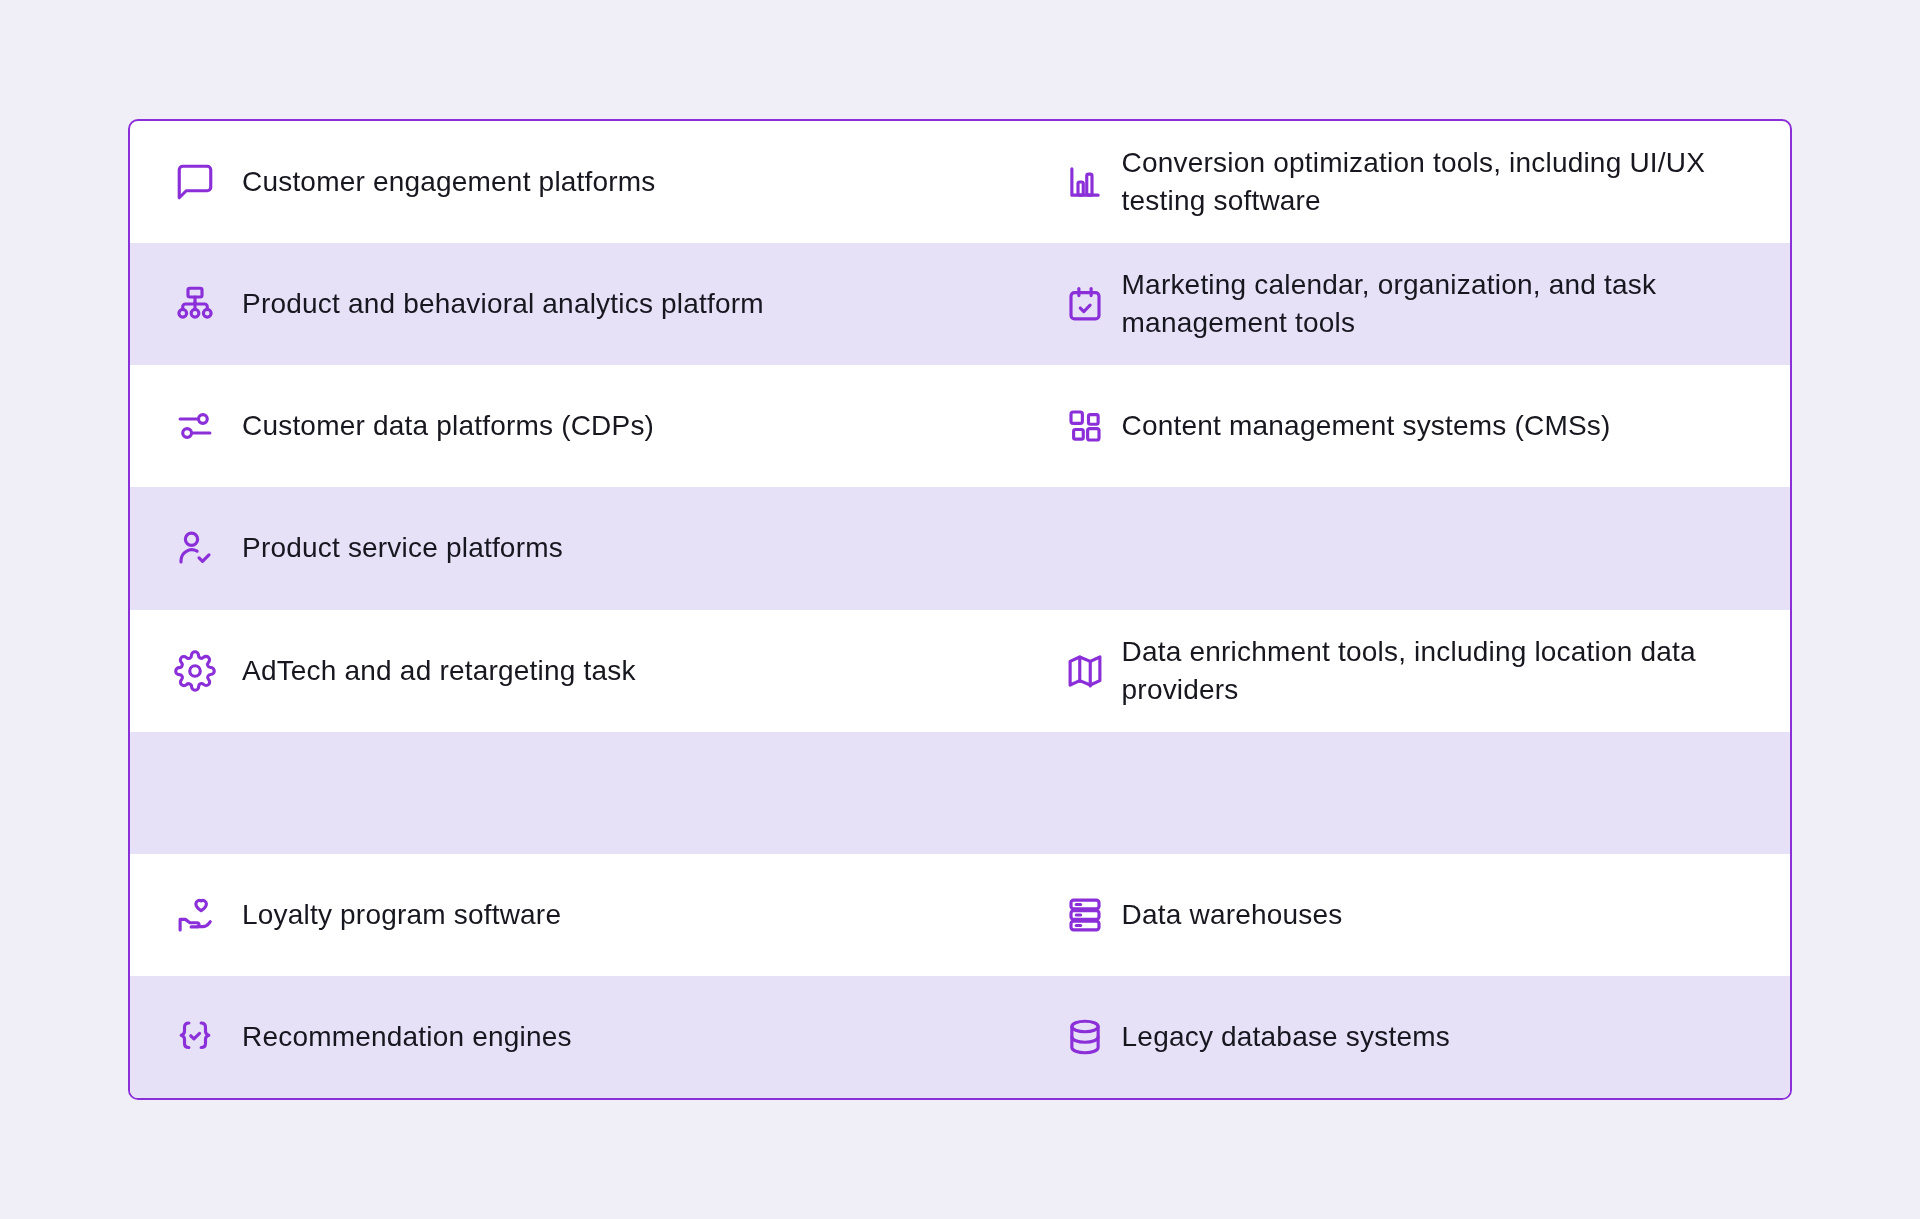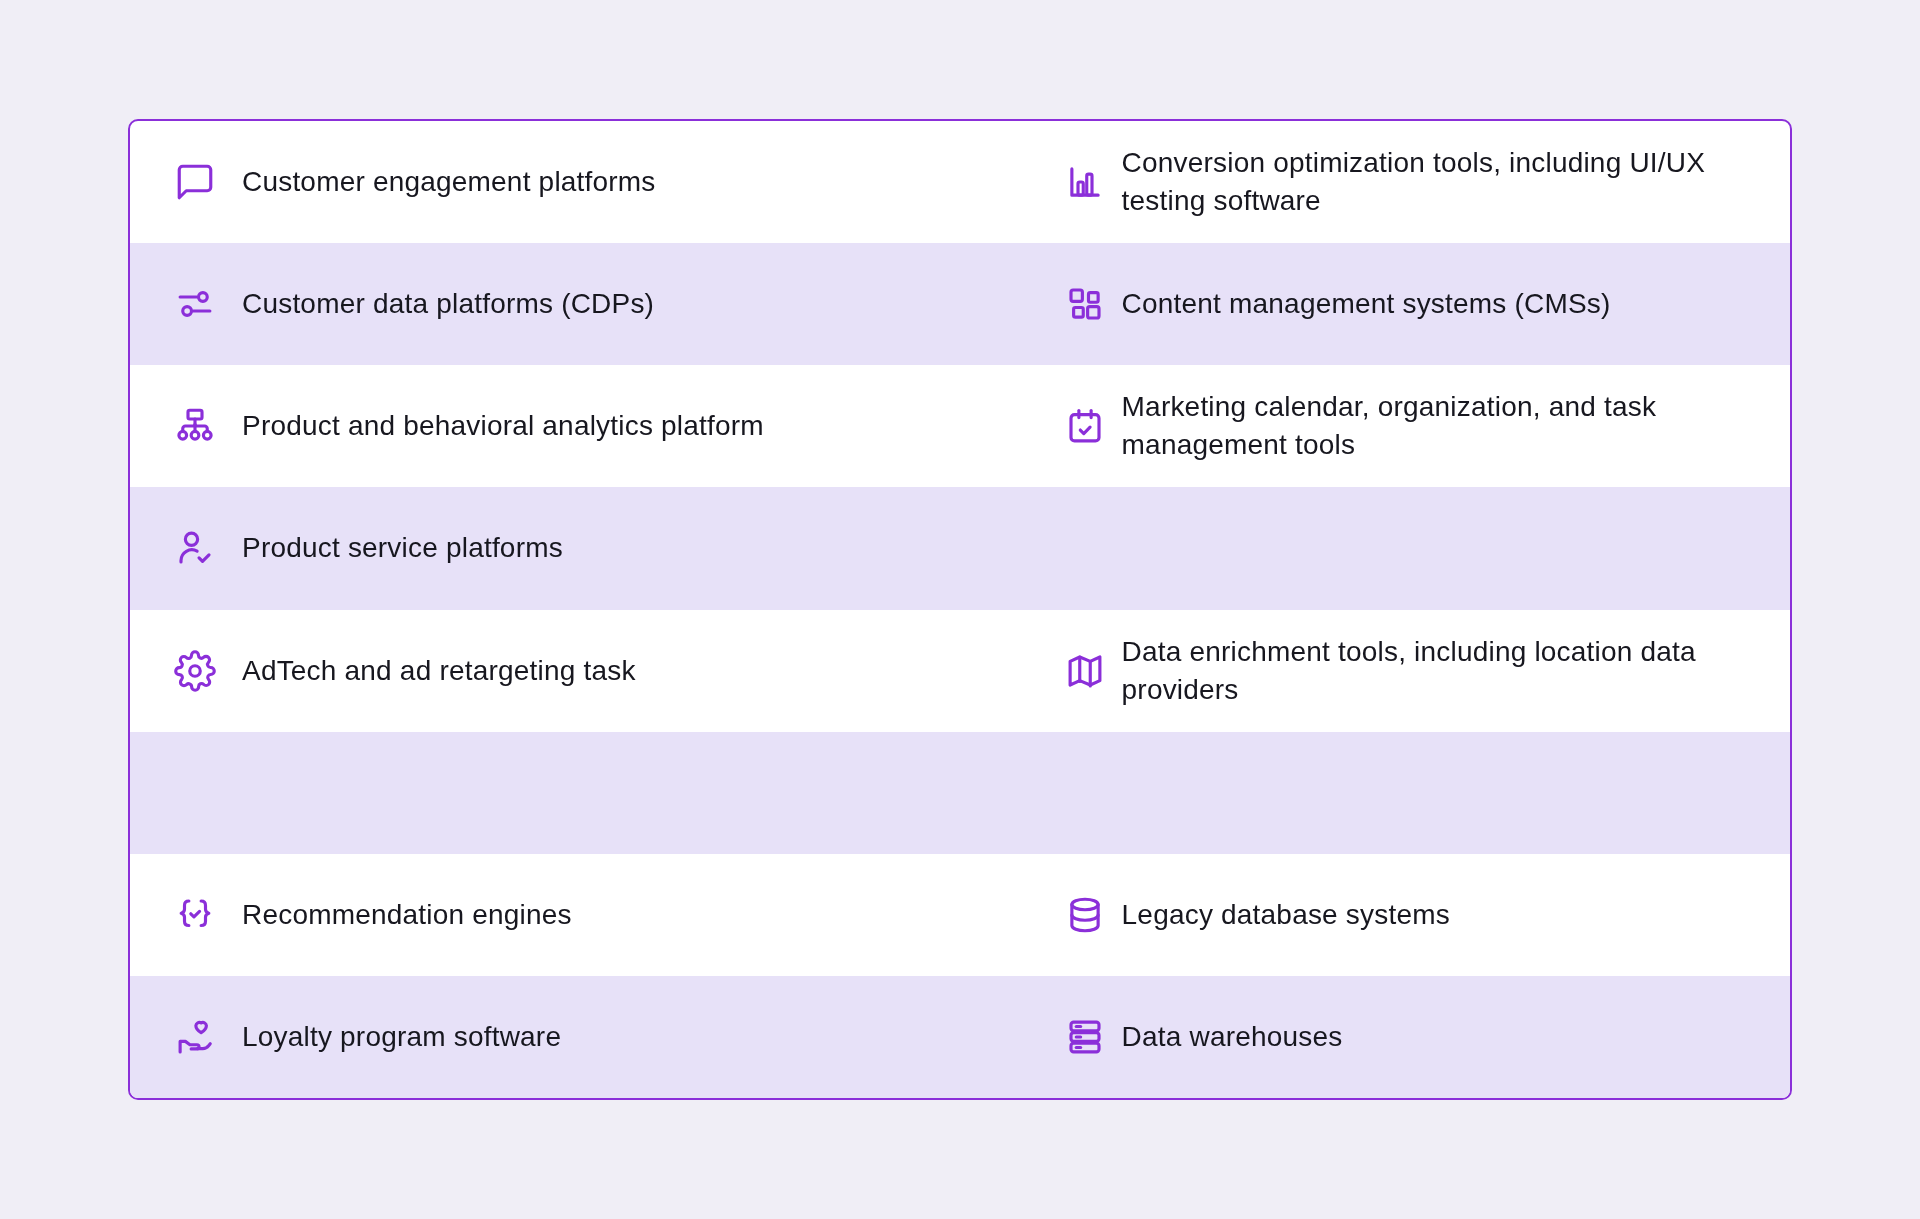"Customer data platforms (CDPs)" div.row { order: before "Product and behavioral analytics" -> after "Product and behavioral analytics" }
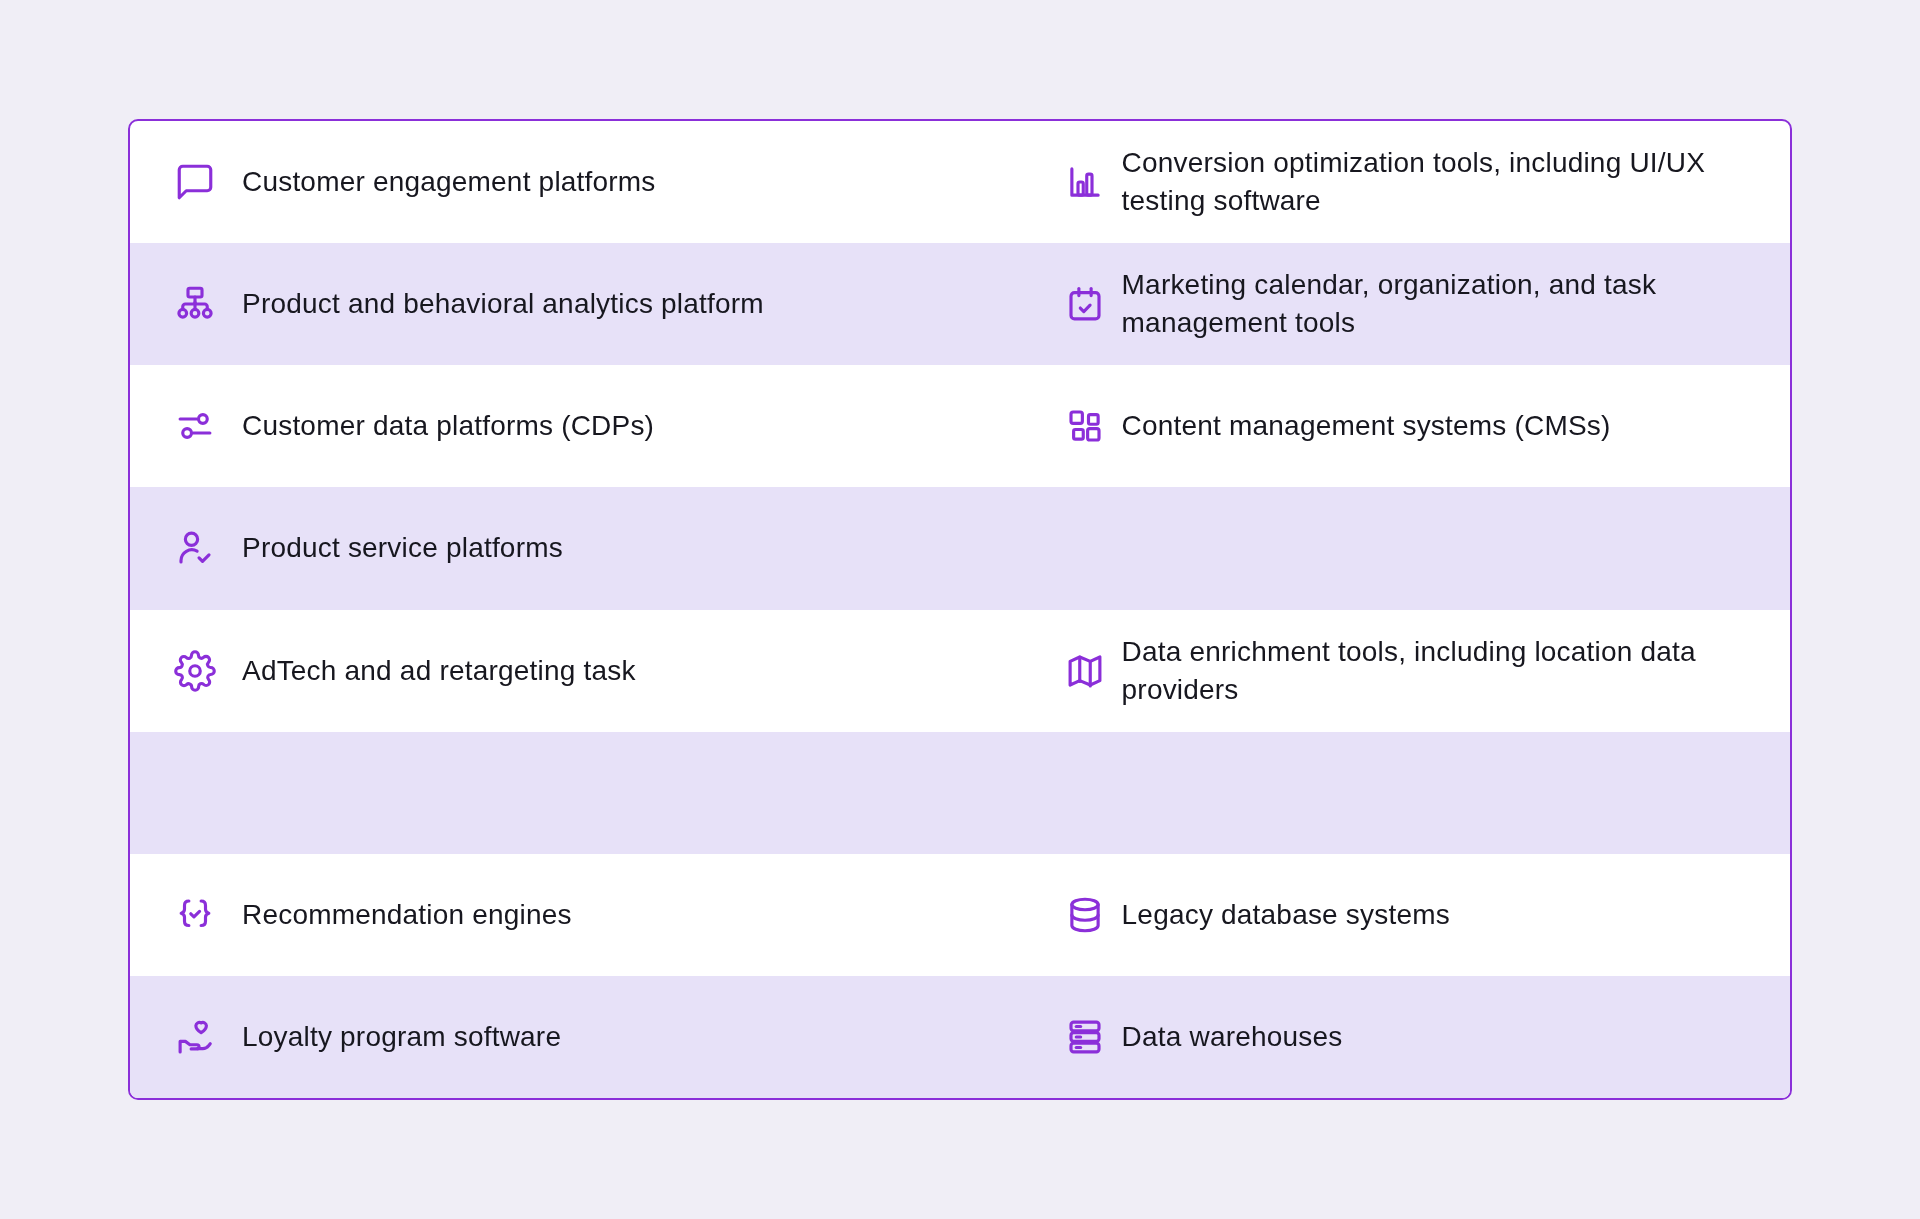"Recommendation engines" div.row { order: before "Loyalty program software" -> after "Loyalty program software" }
